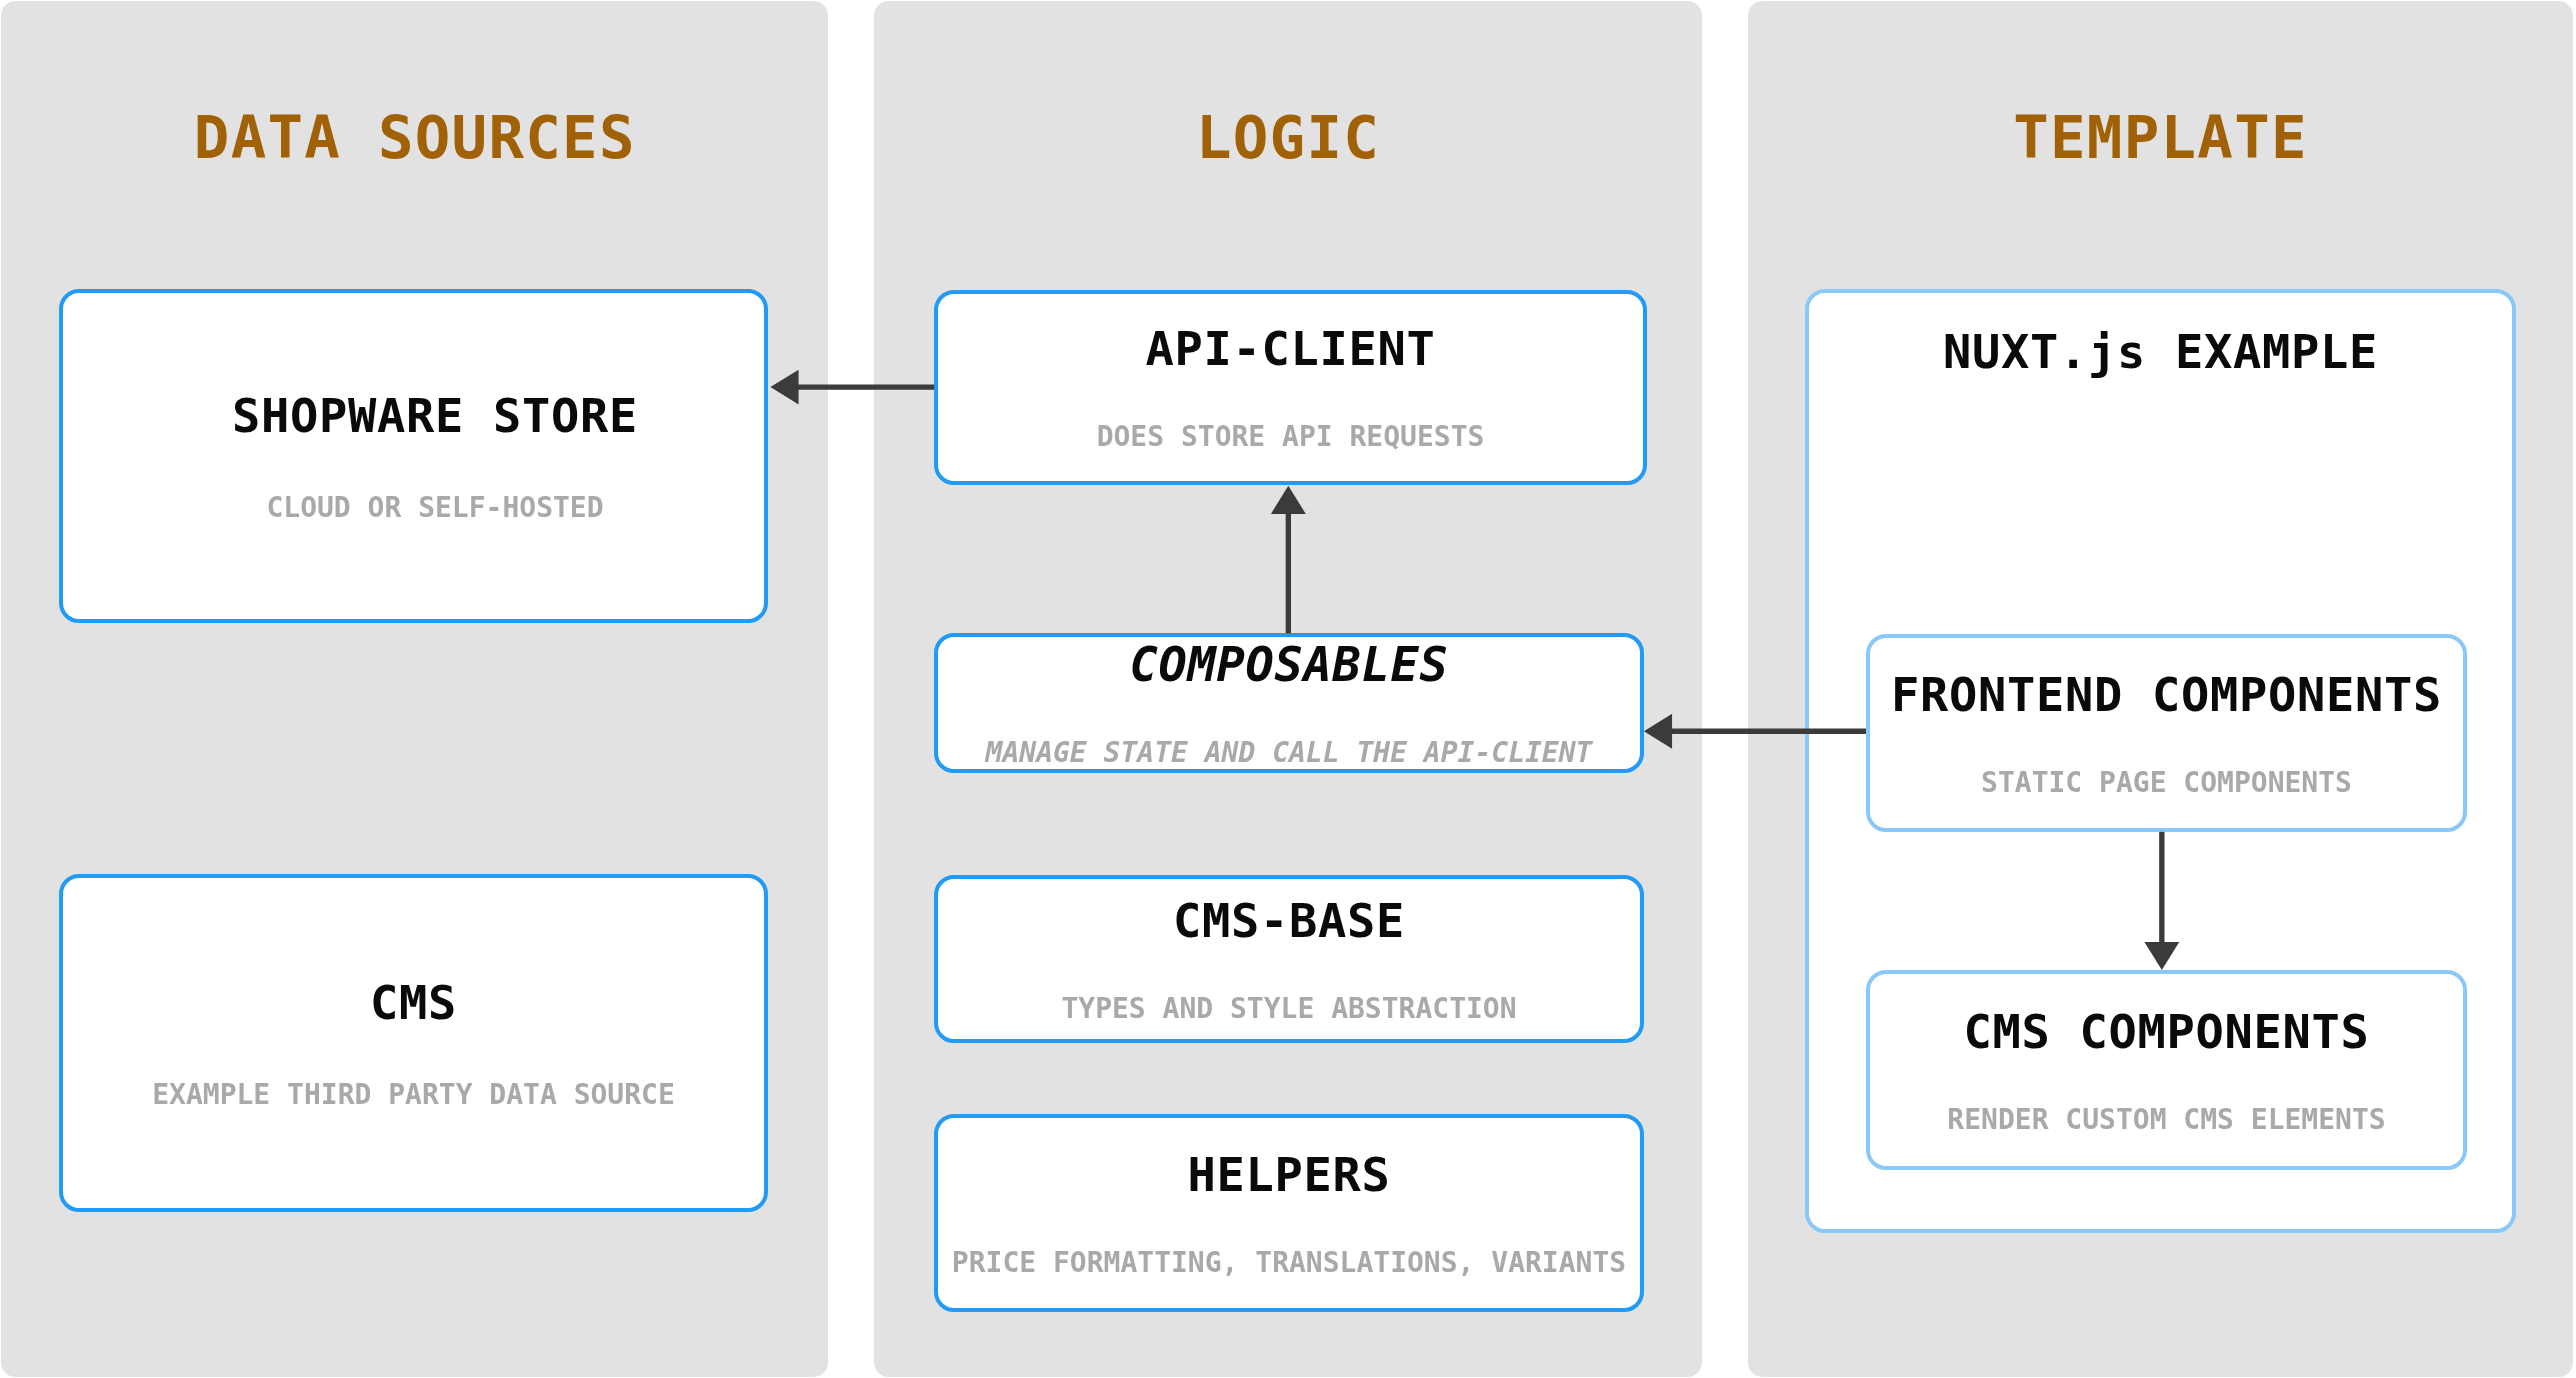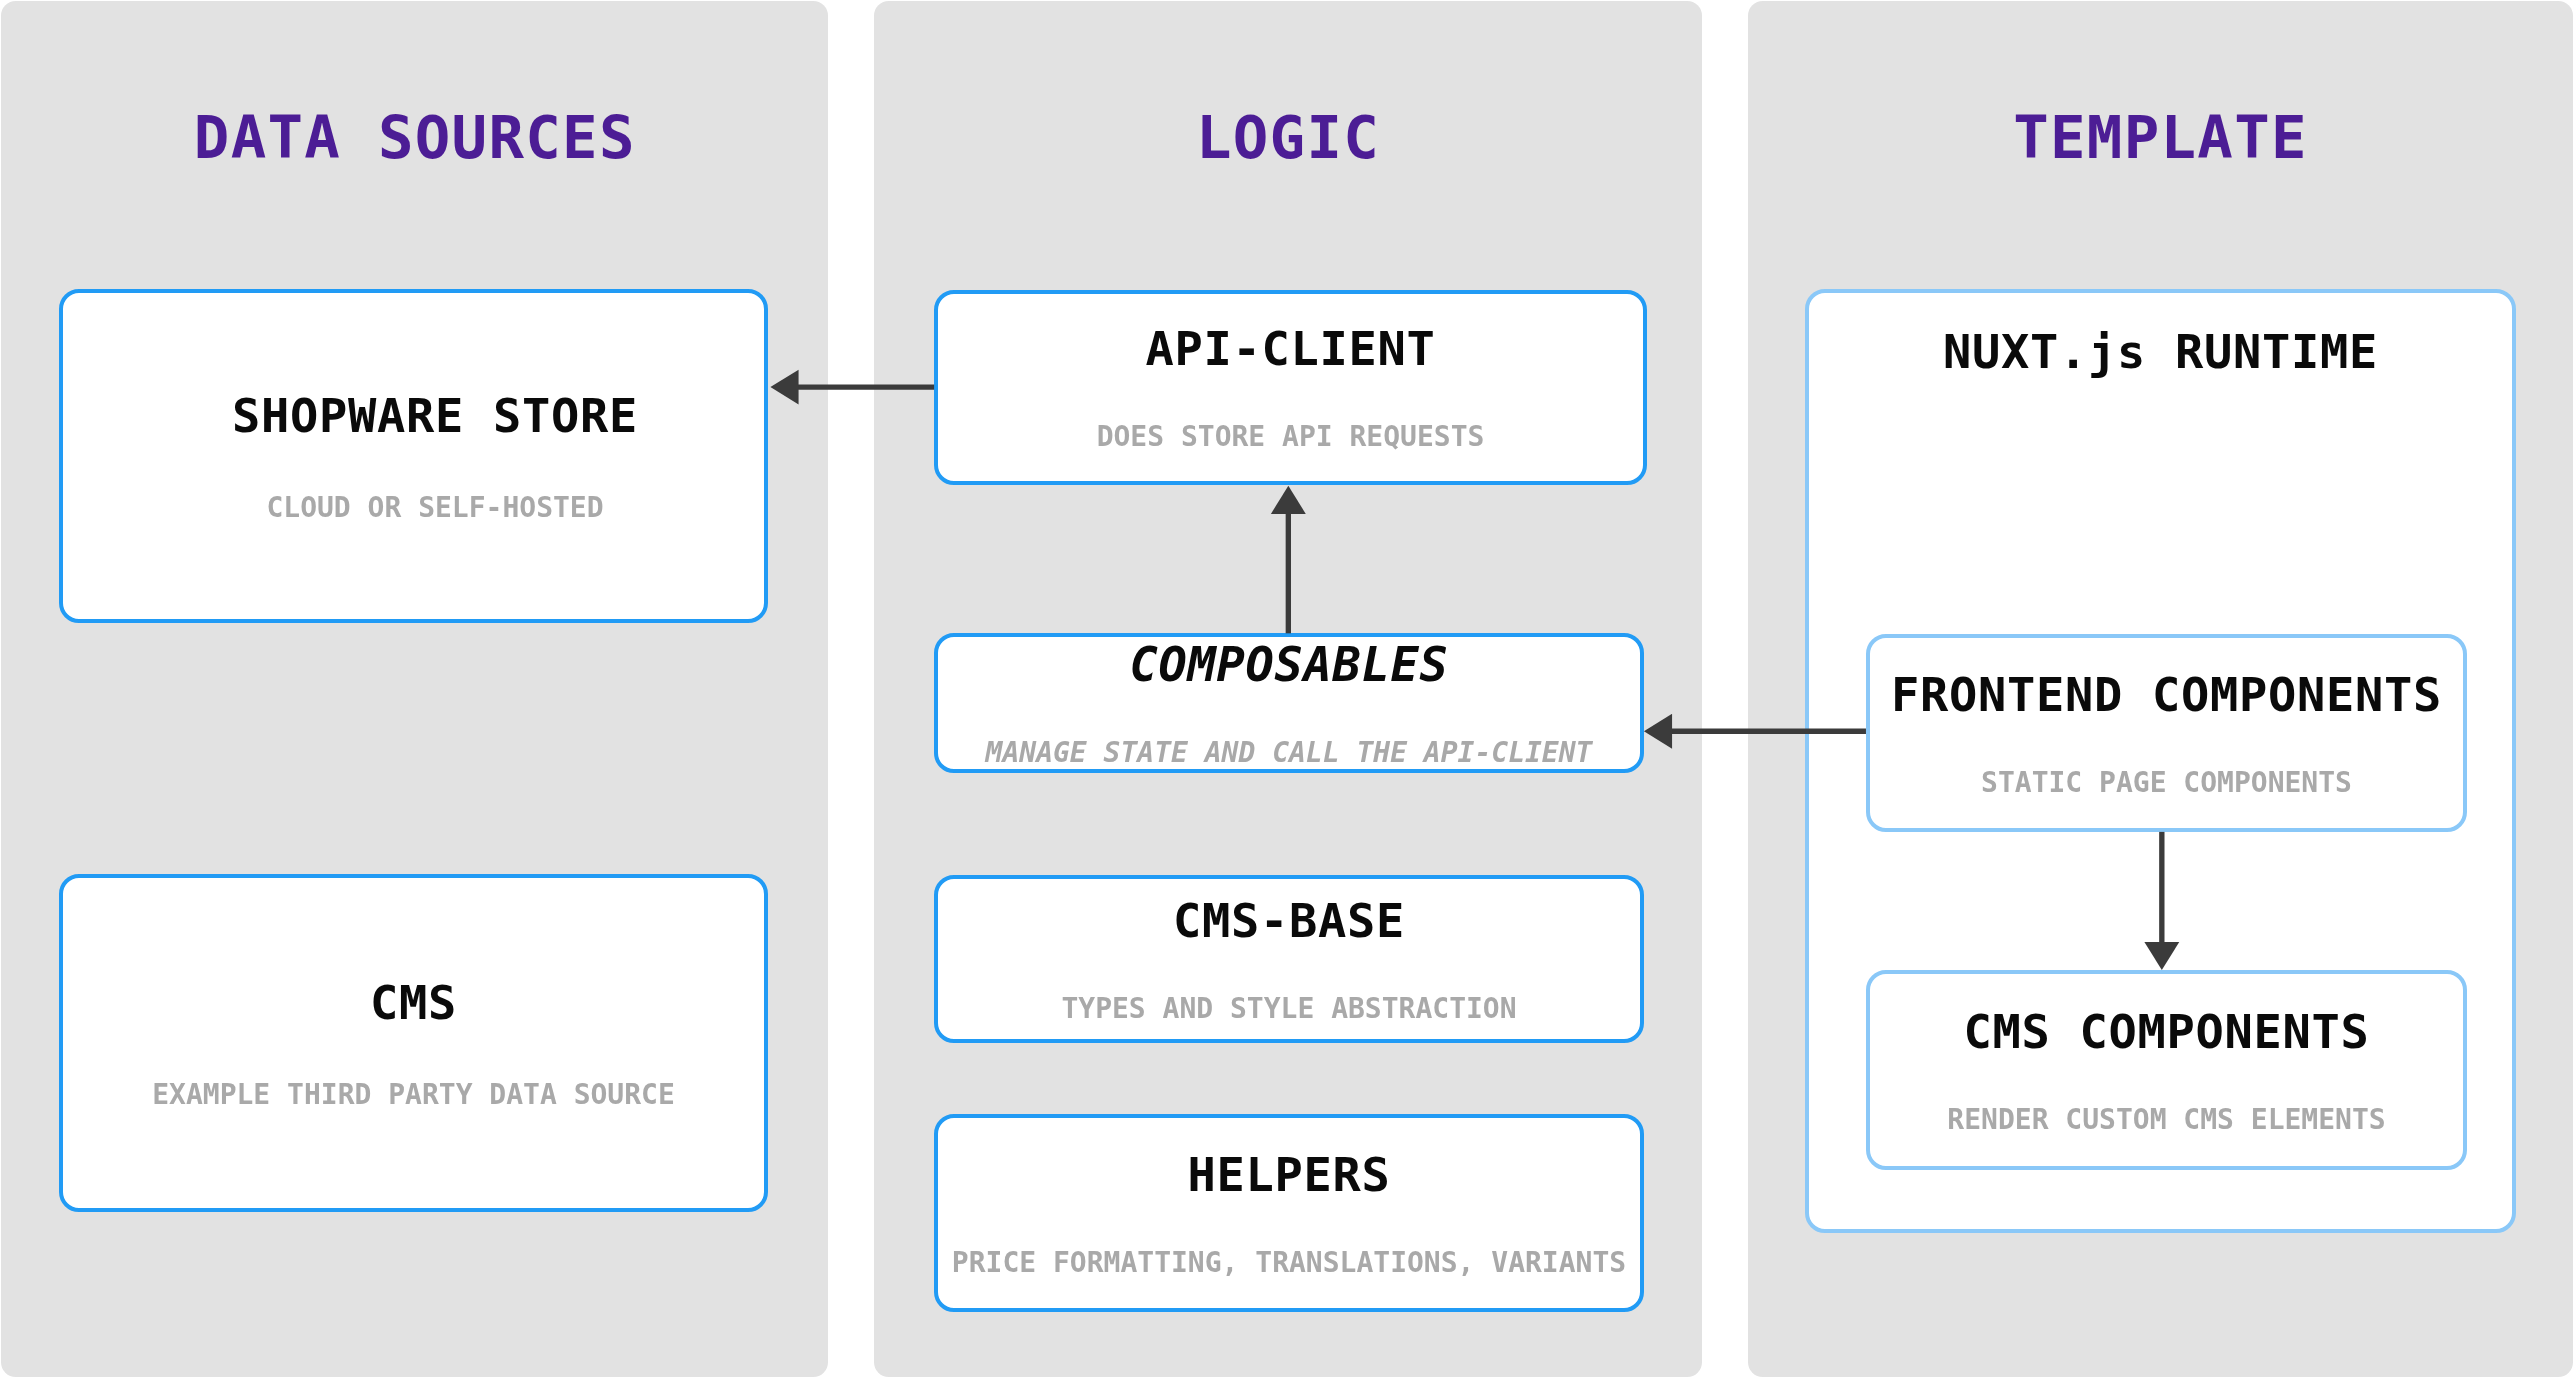"DATA SOURCES" .col-title { color: #4c1d95 -> #a16207 }
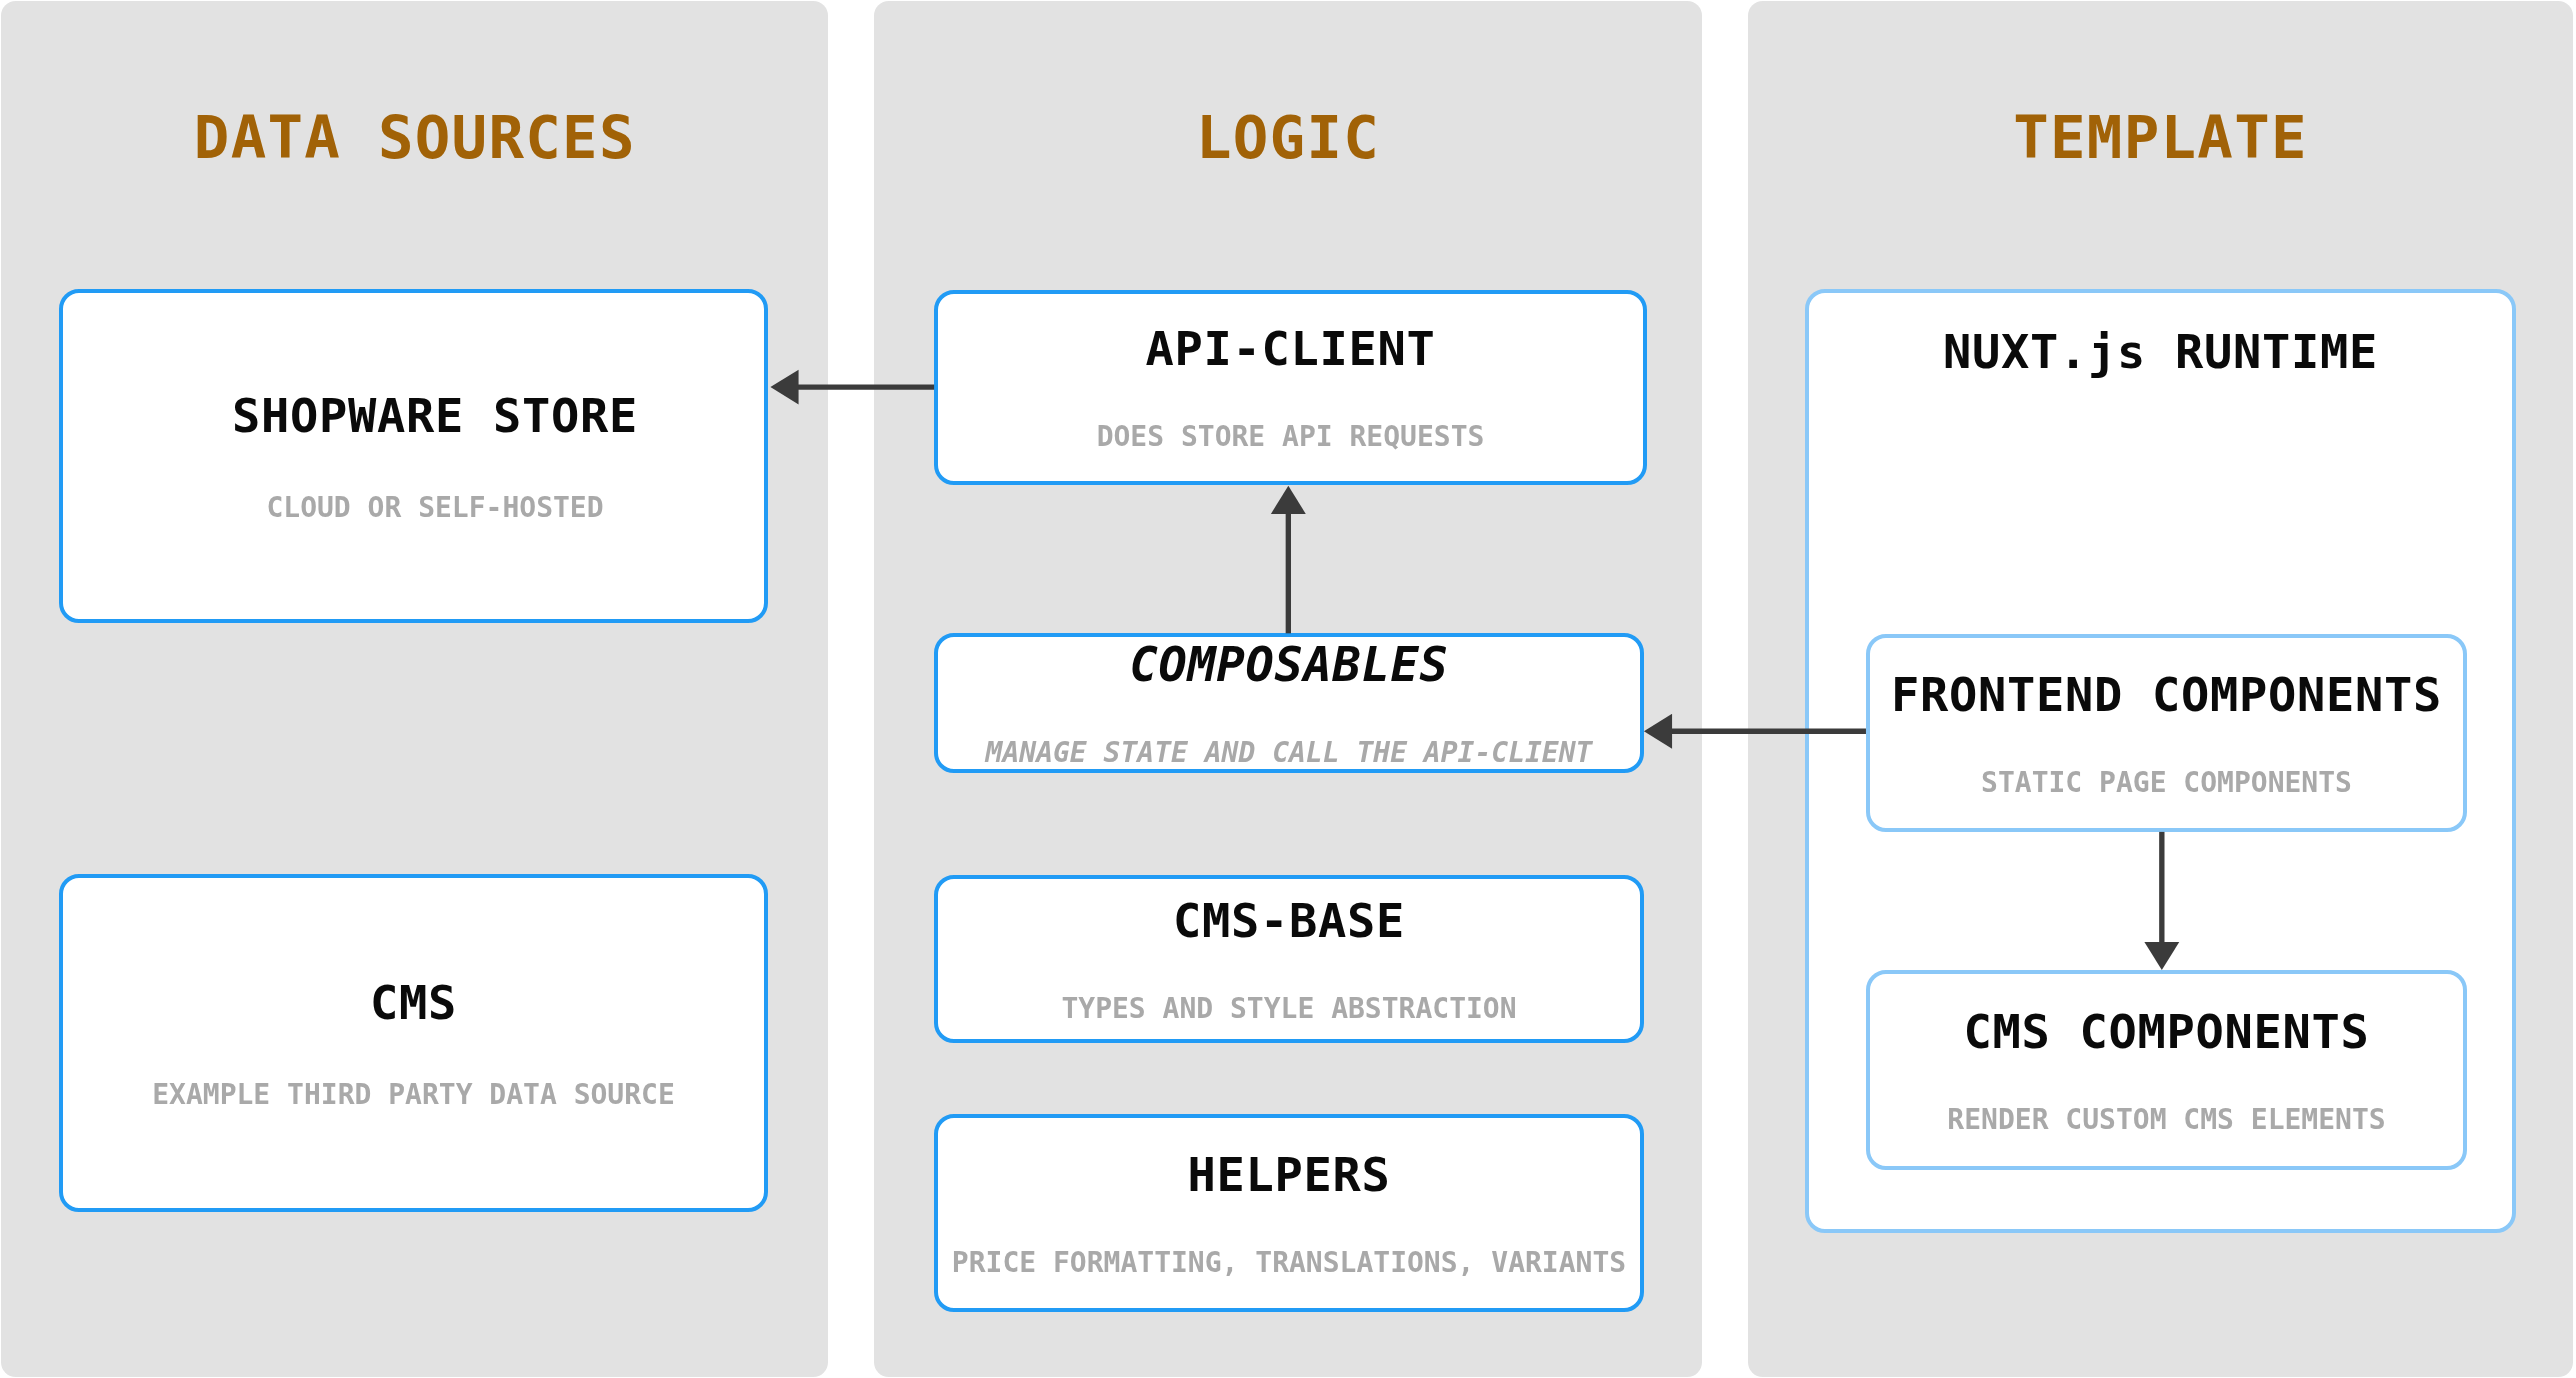"NUXT.js RUNTIME" div.box-title { text: RUNTIME -> EXAMPLE }
